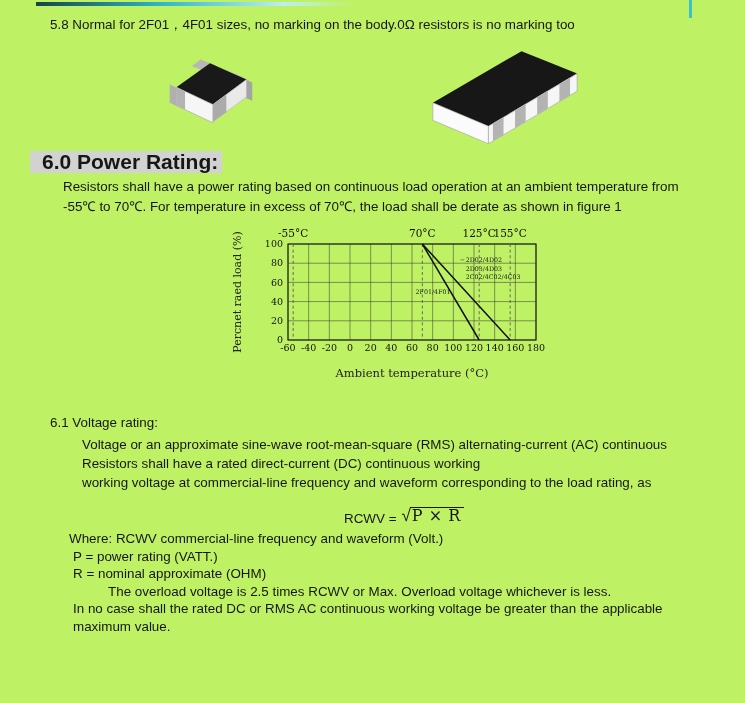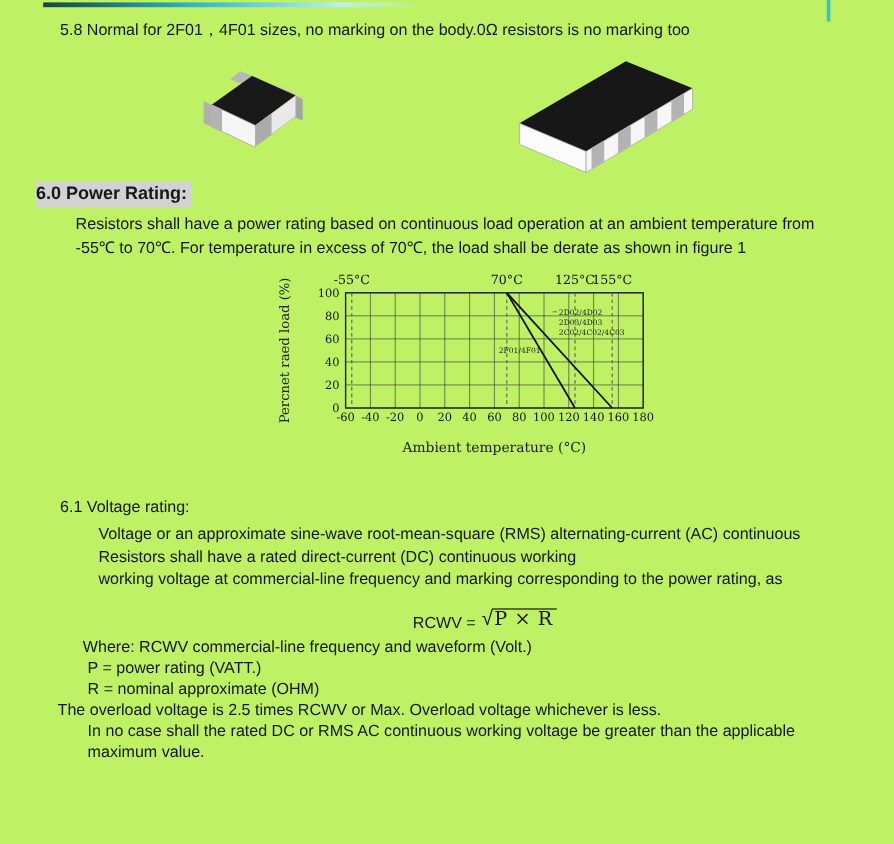"6.0 Power Rating:" .h60 { font-size: 15px -> 21px; padding: 1px 4px 2px 0 -> 1px 4px 2px 12px }
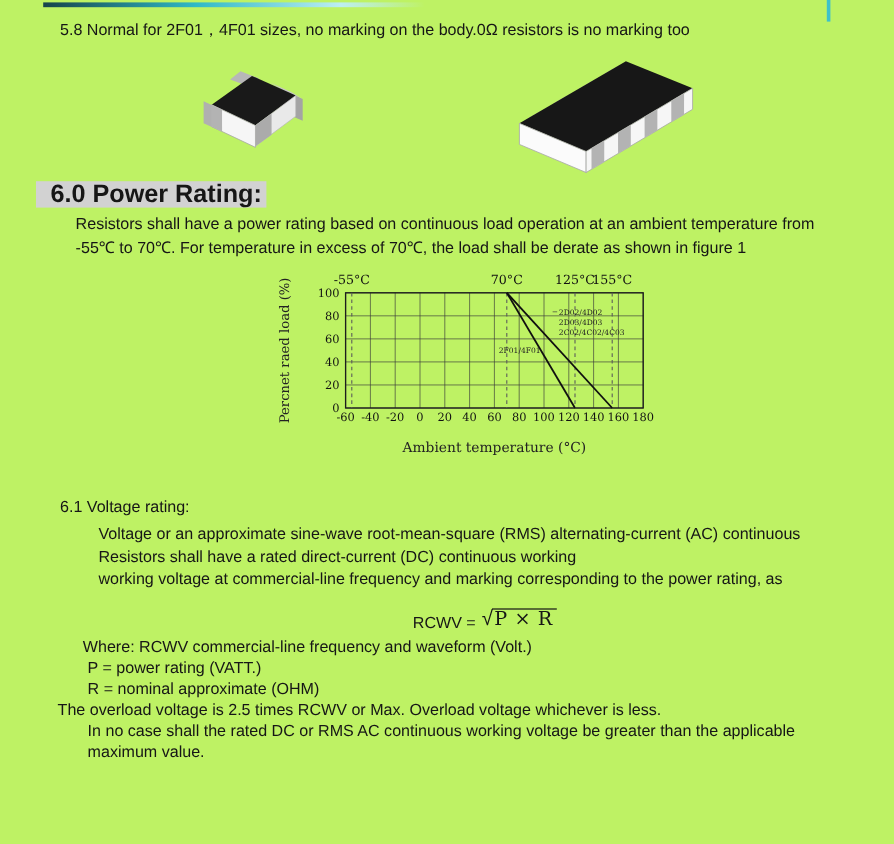"working voltage at commercial-line" div { text: marking corresponding to the power -> waveform corresponding to the load }
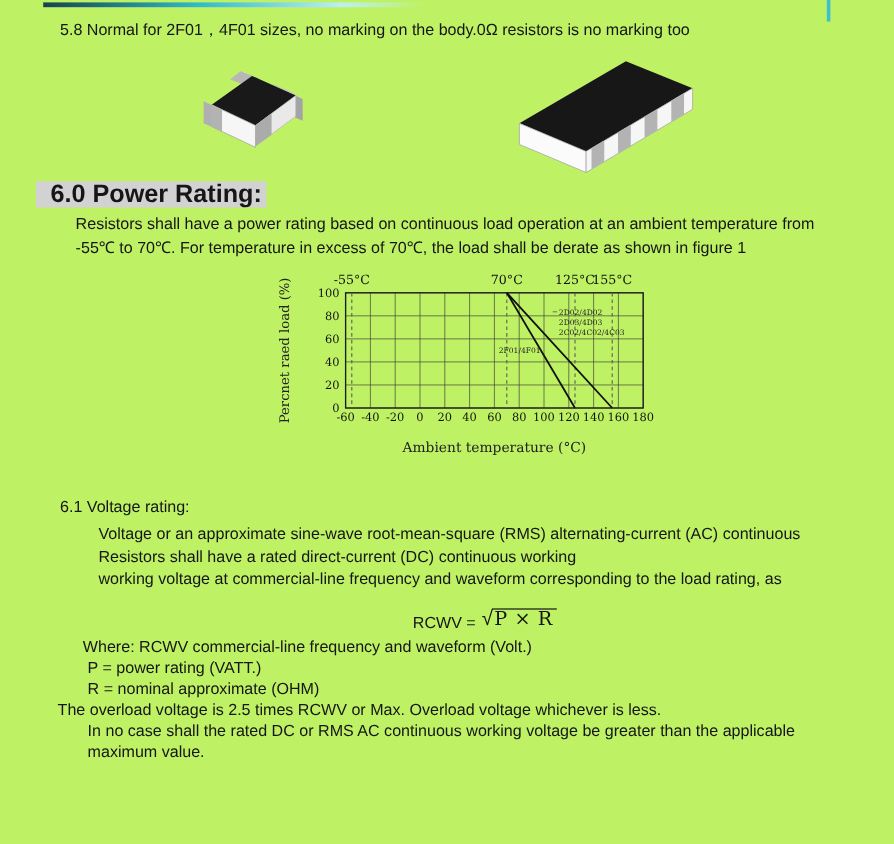"The overload voltage is 2.5" .ind-c { padding-left: 48px -> 108px }
